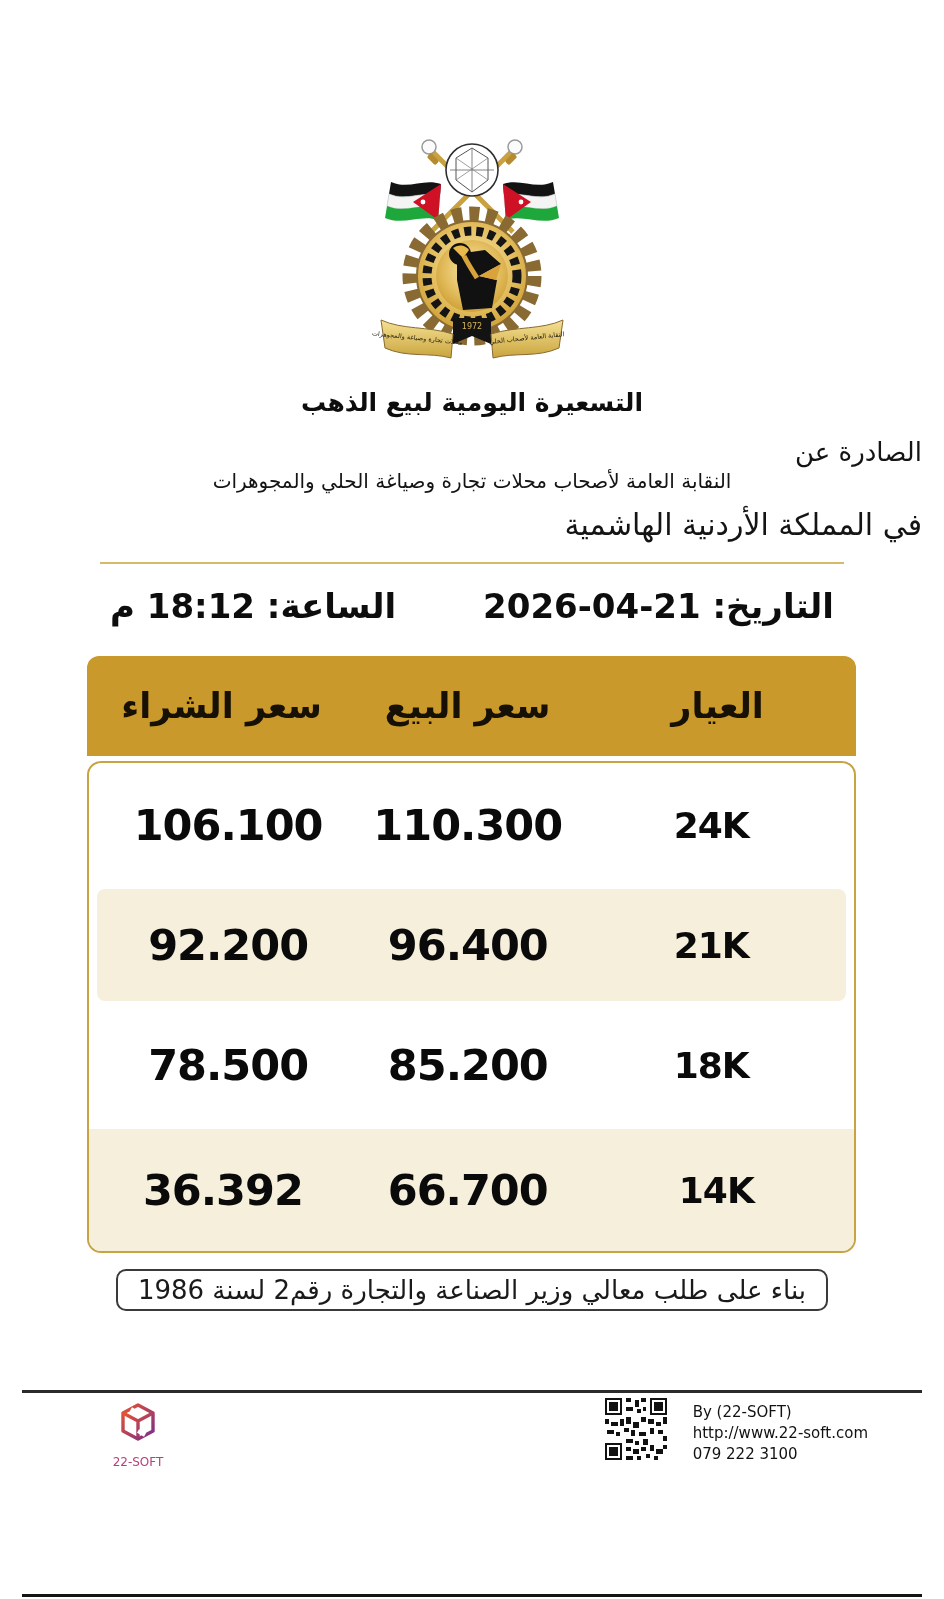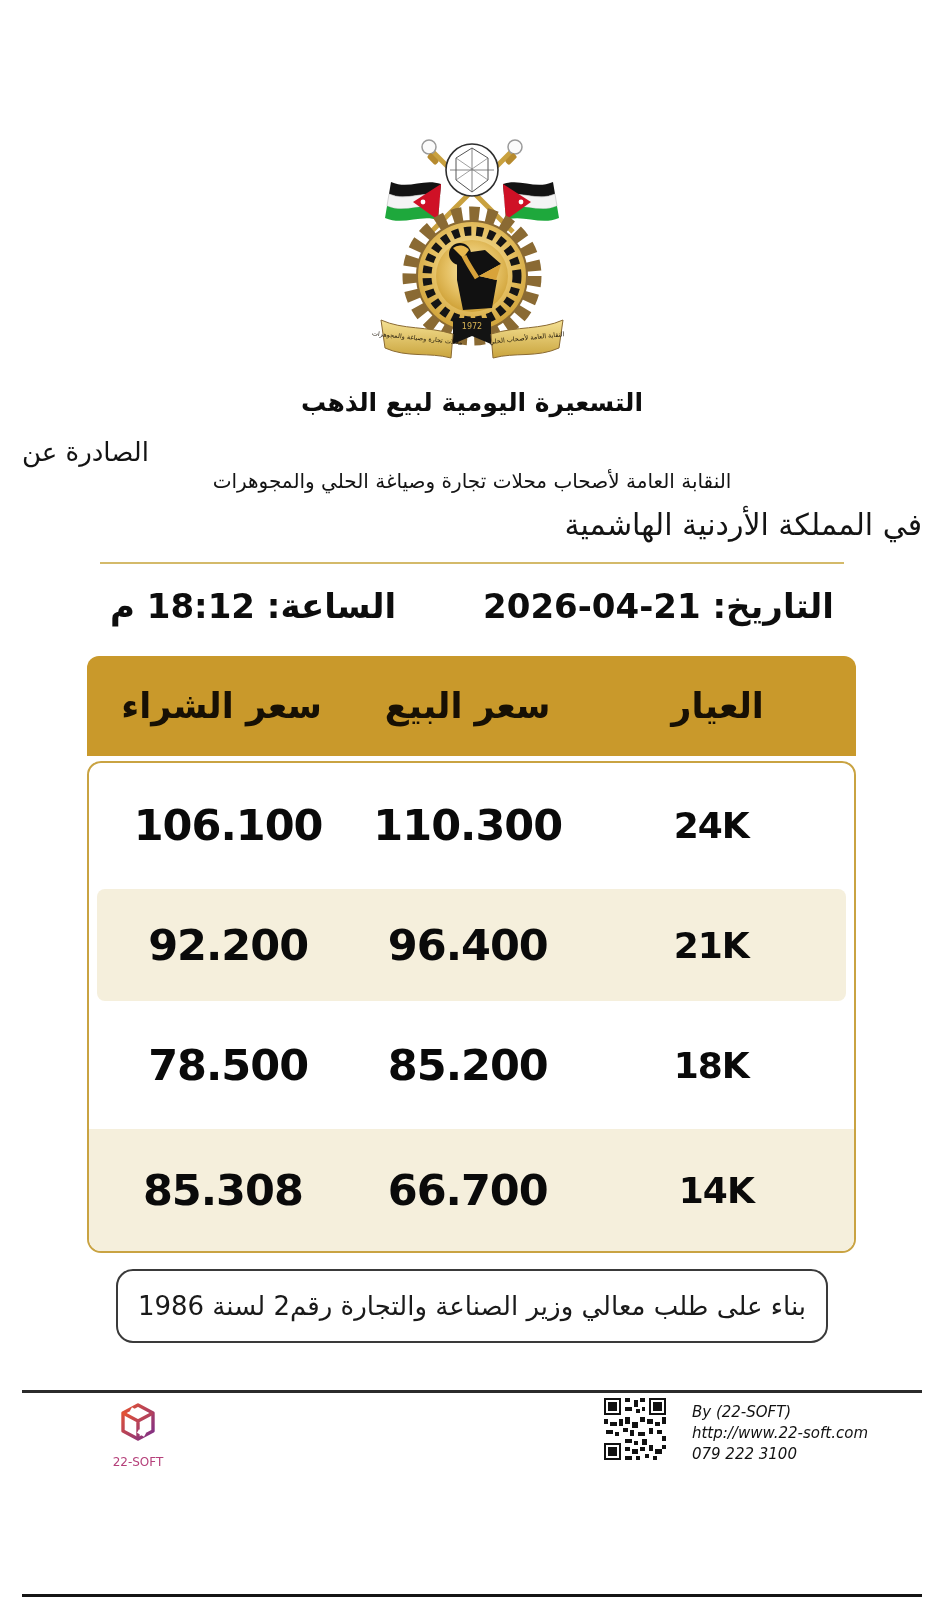"الصادرة عن" .issued1 { text-align: left -> right }
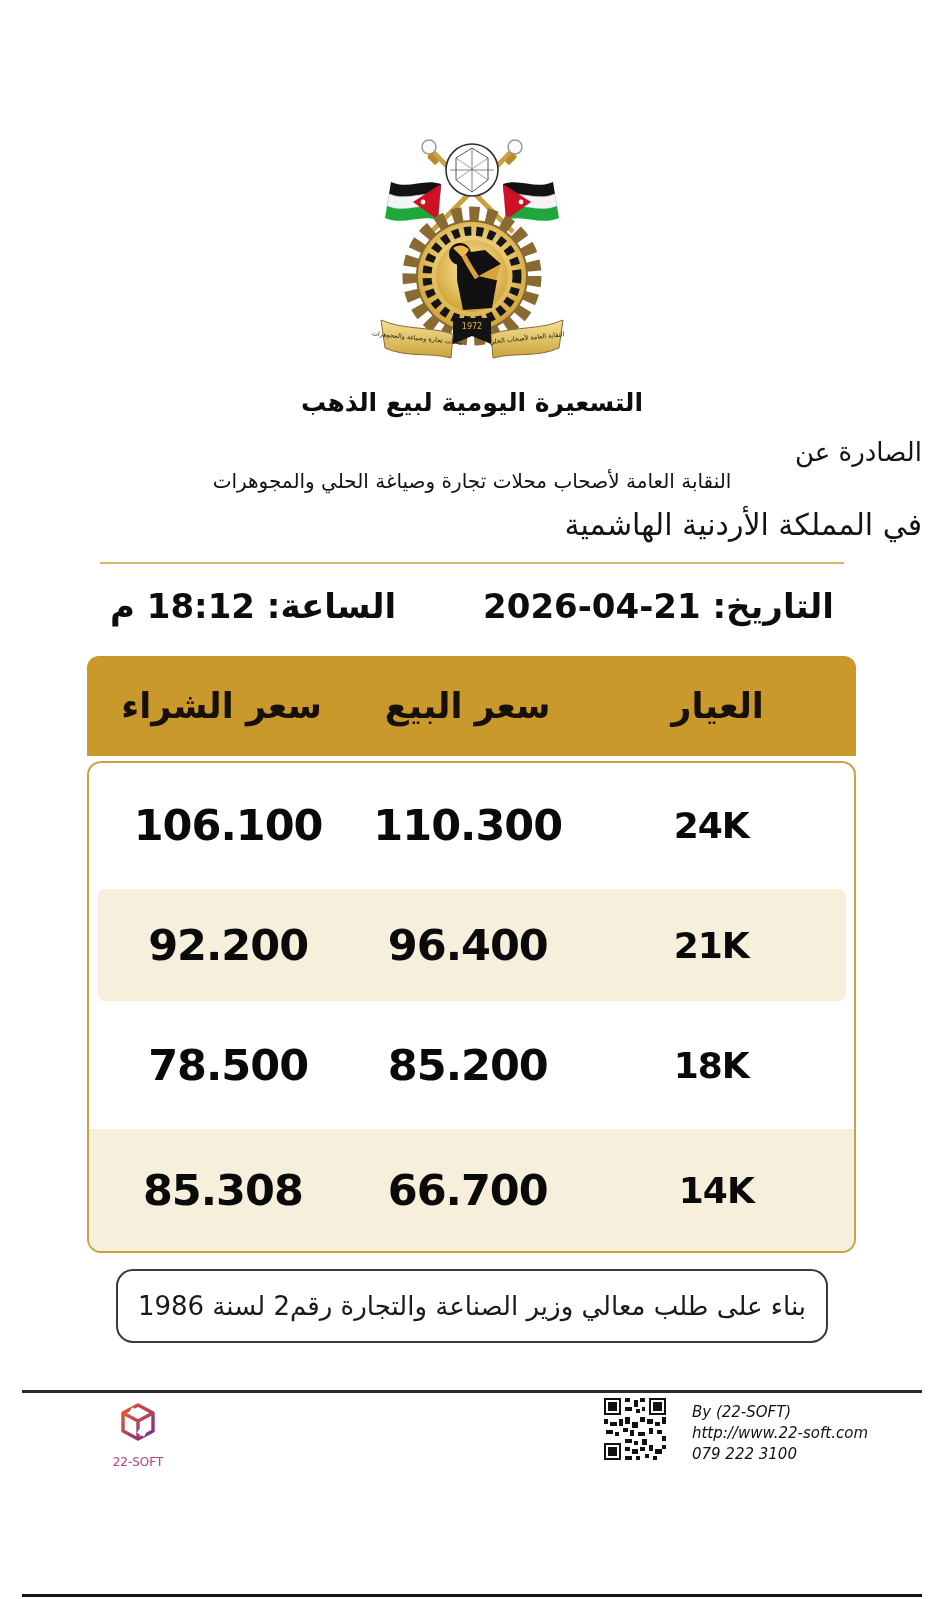"85.308" div.num { text: 85.308 -> 36.392 }
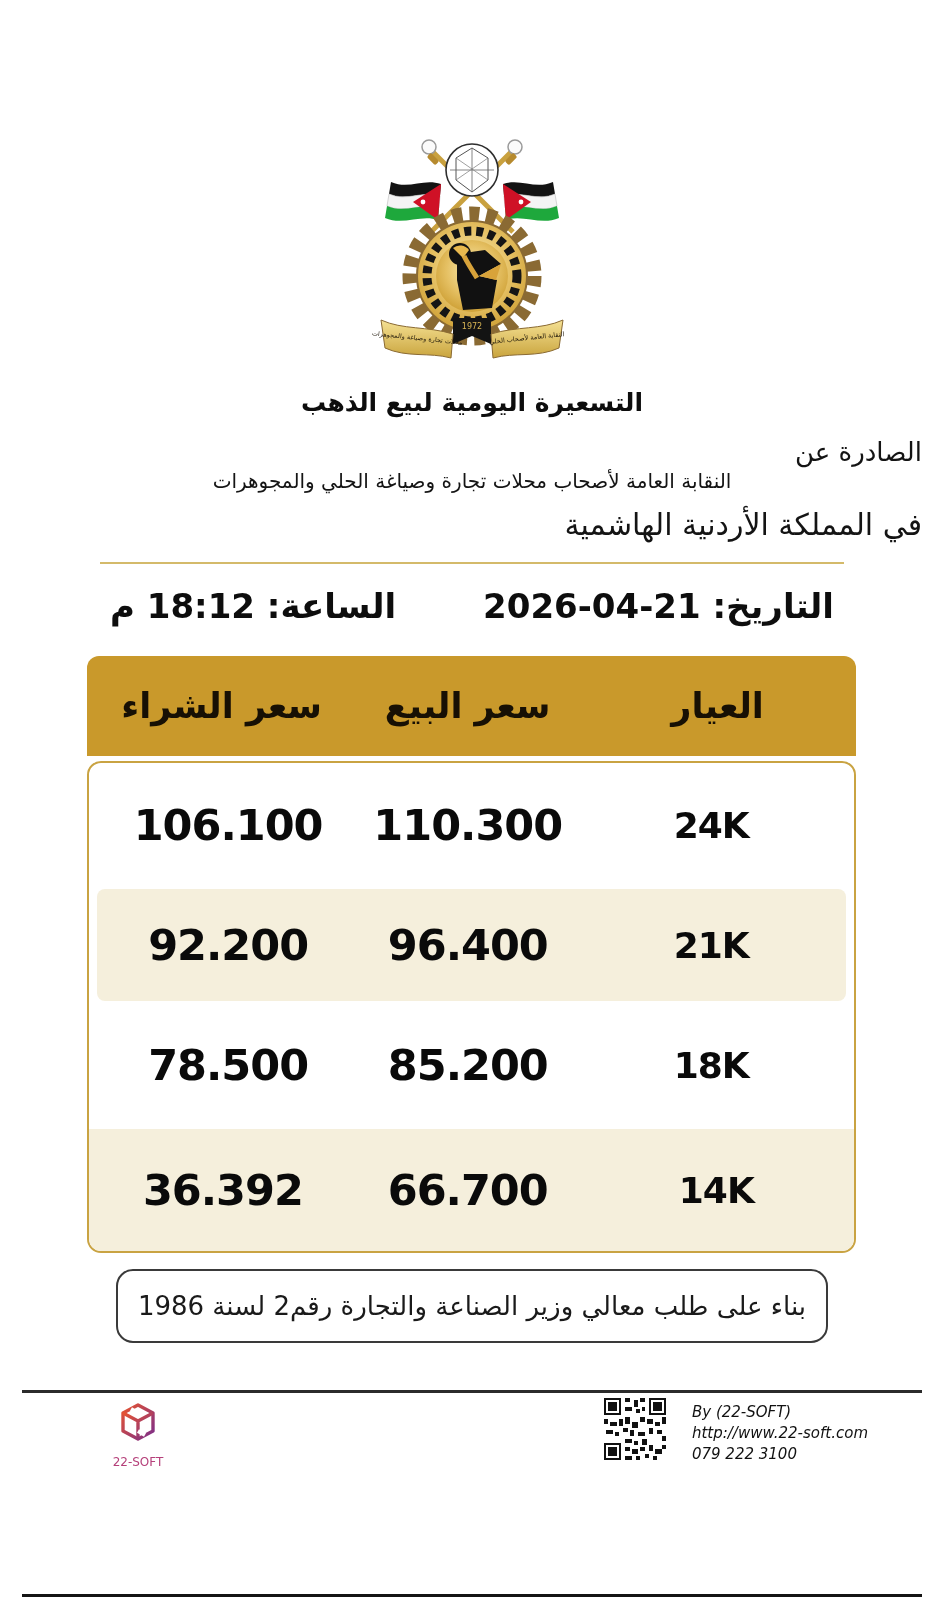"بناء على طلب معالي وزير" .note-box { border-radius: 17px -> 10px; padding: 20px 20px -> 4px 20px }
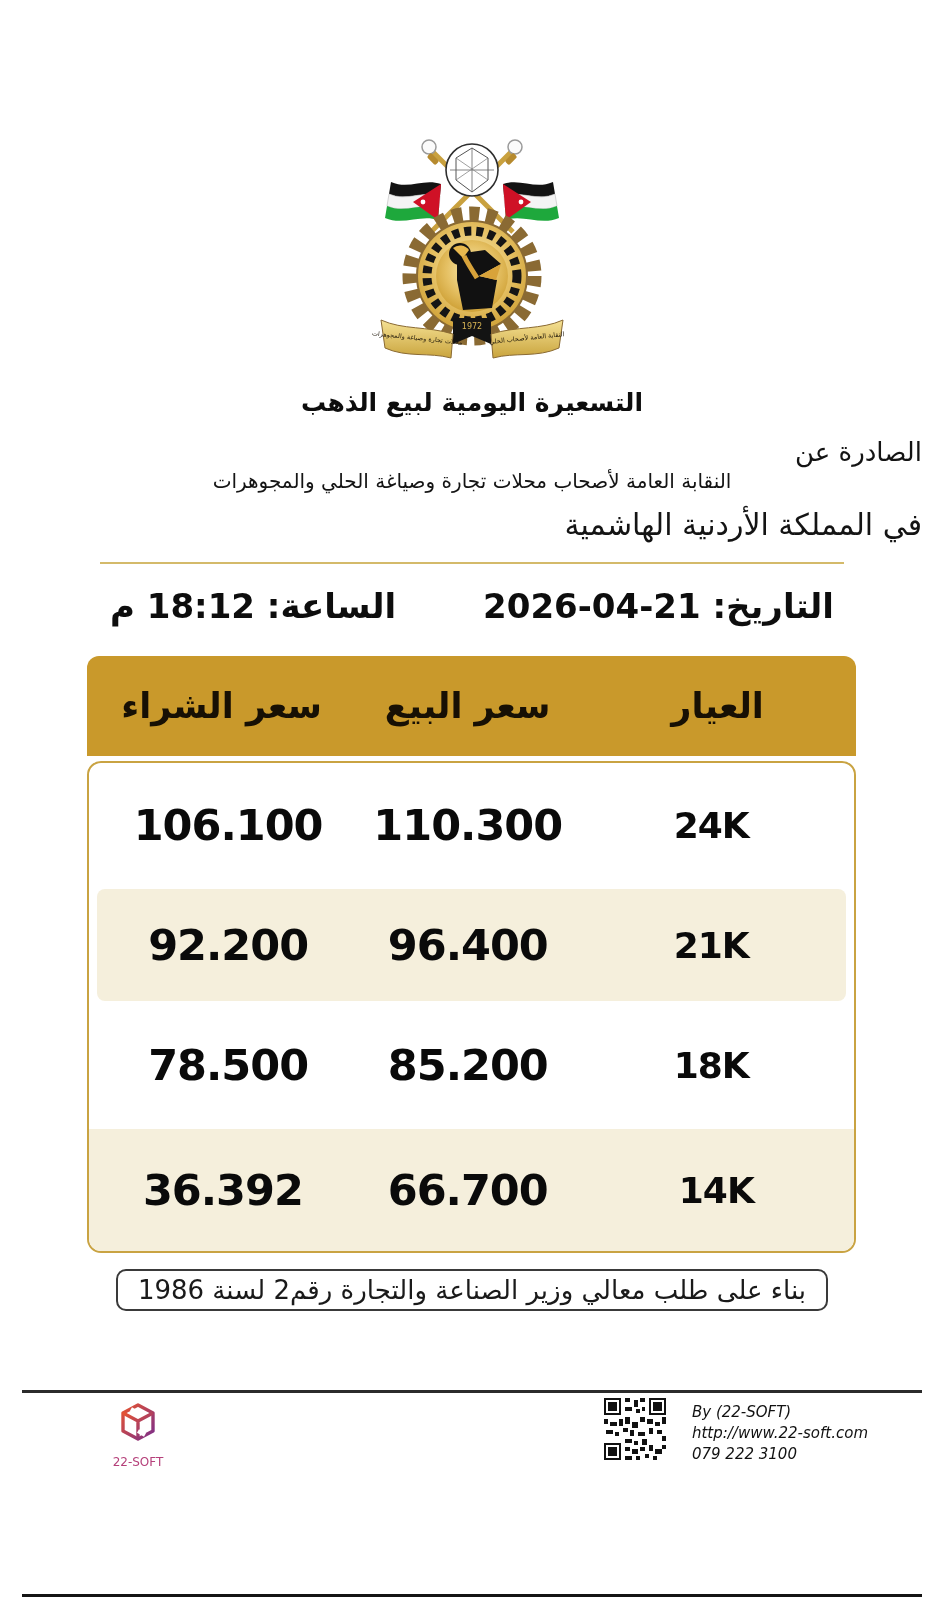"By (22-SOFT)" .footer-right { font-style: italic -> none }
